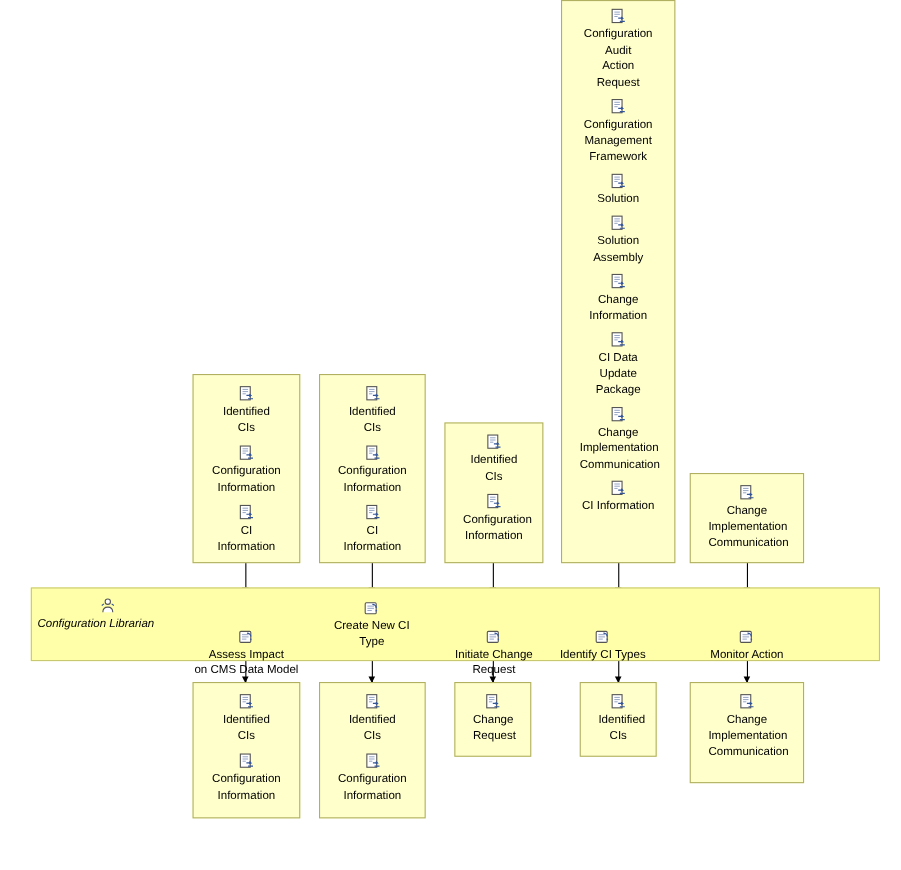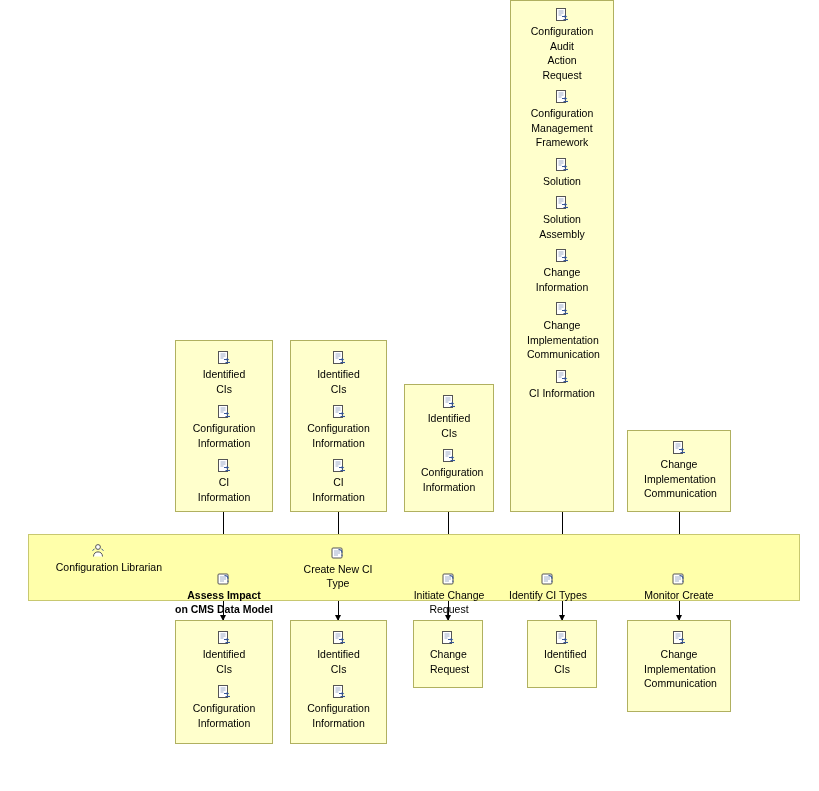"CI Data" div.artifact-item { html: none -> <div> <span> <svg> <rect></rect> <path></path> <path></path> <path></path> </svg> </span> <span>CI Data Update Package</span> </div> }
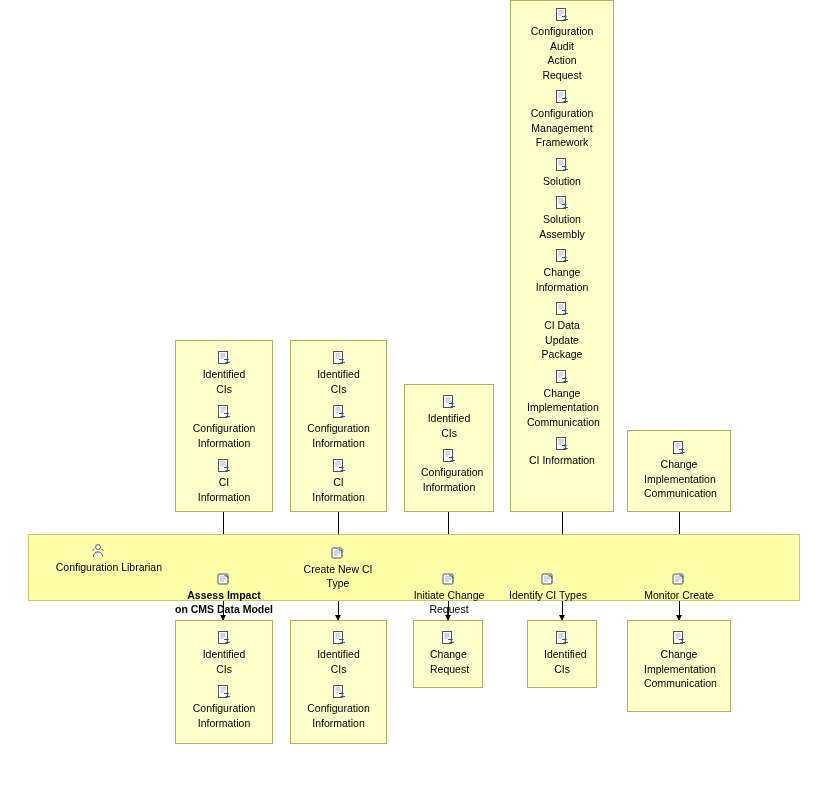"Configuration Librarian" .lane-role { font-style: none -> italic; text-align: right -> left }
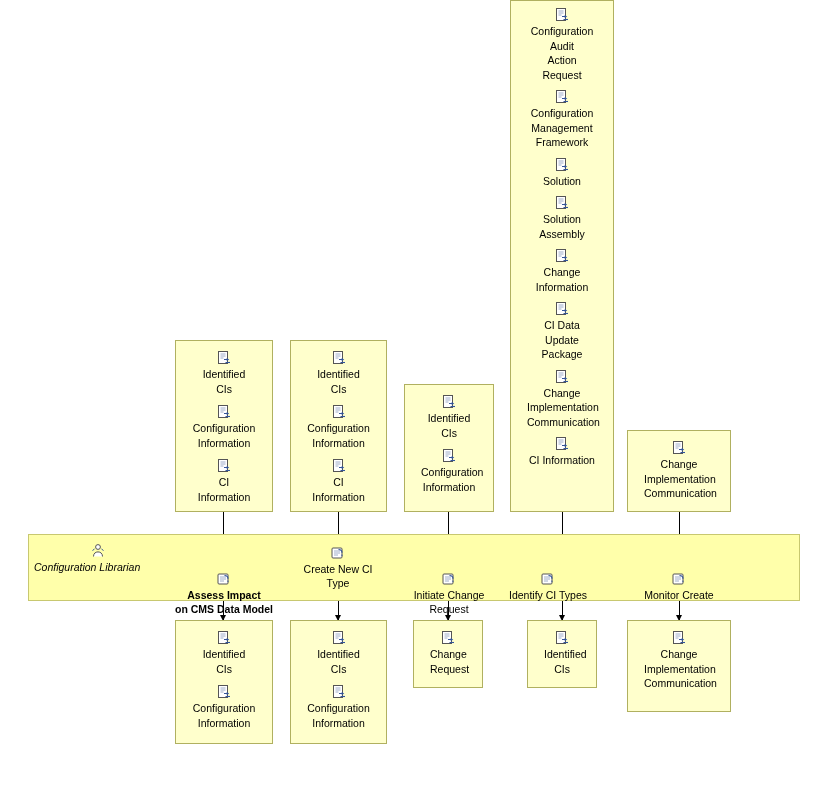"Assess Impact" div.task { font-weight: bold -> none }
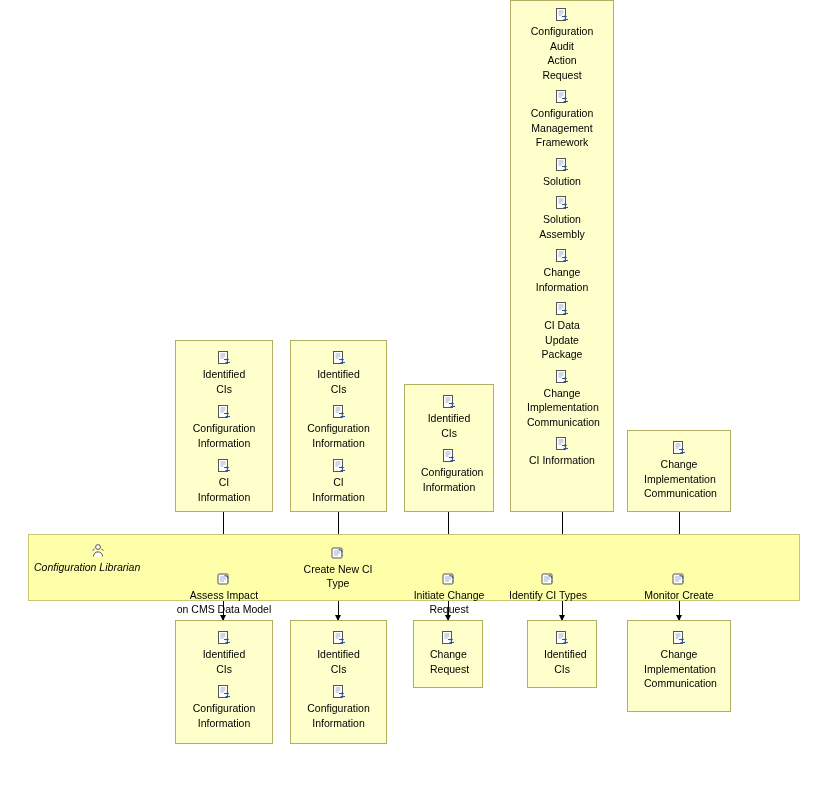"Monitor Create" span.label { text: Create -> Action }
